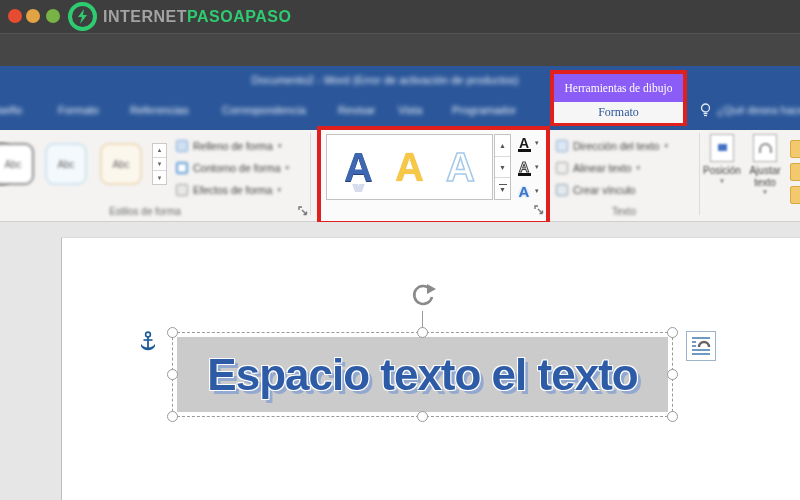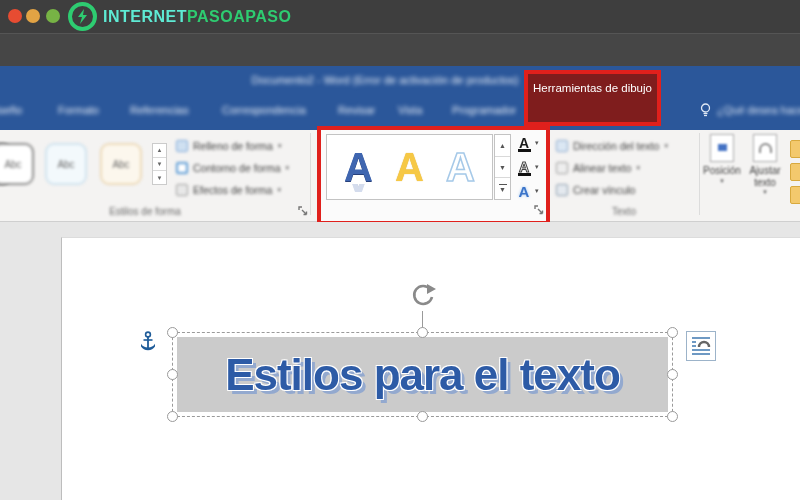"INTERNET" .brand .w { color: #5eead4 -> #a3a3a3 }
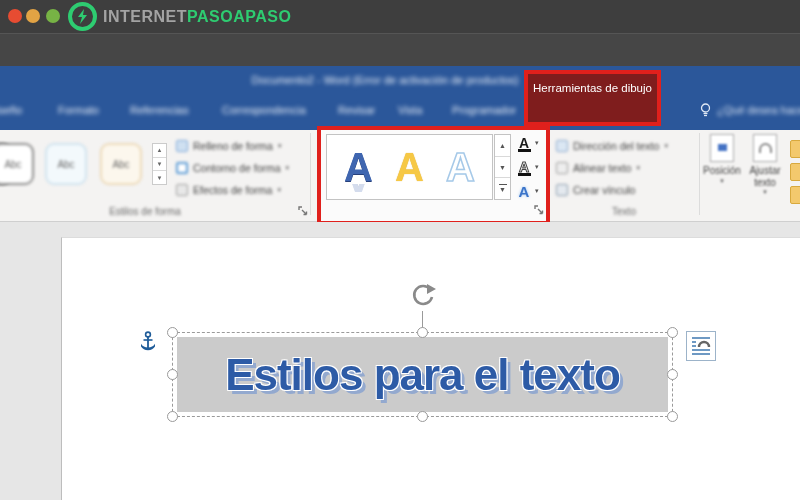"Herramientas de dibujo" .ctxbox { background: #7f1d1d -> #8b5cf6; font-family: none -> Liberation Serif, serif; left: 524px -> 550px }
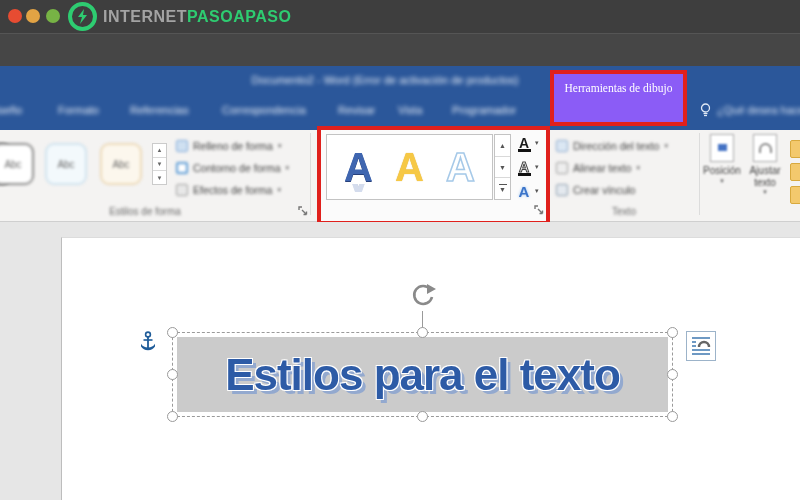"Formato" div.ctx-tab { html: none -> <div>Formato</div> }
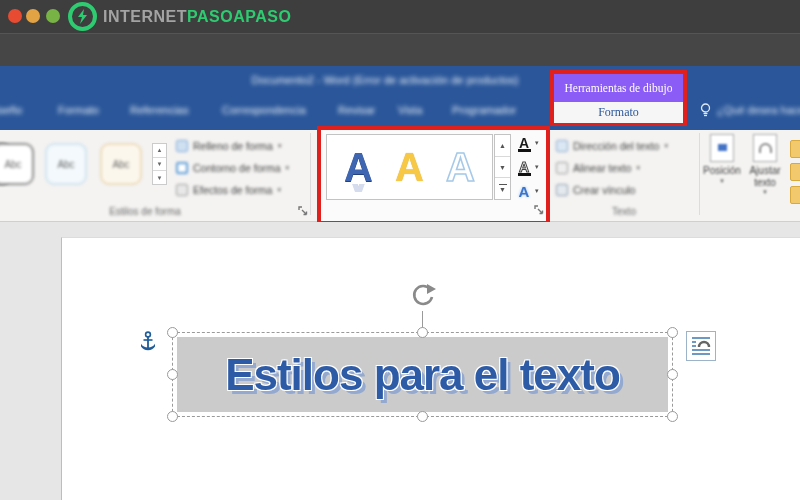"Estilos para el texto" div.abs { text: Estilos para -> Espacio texto }
